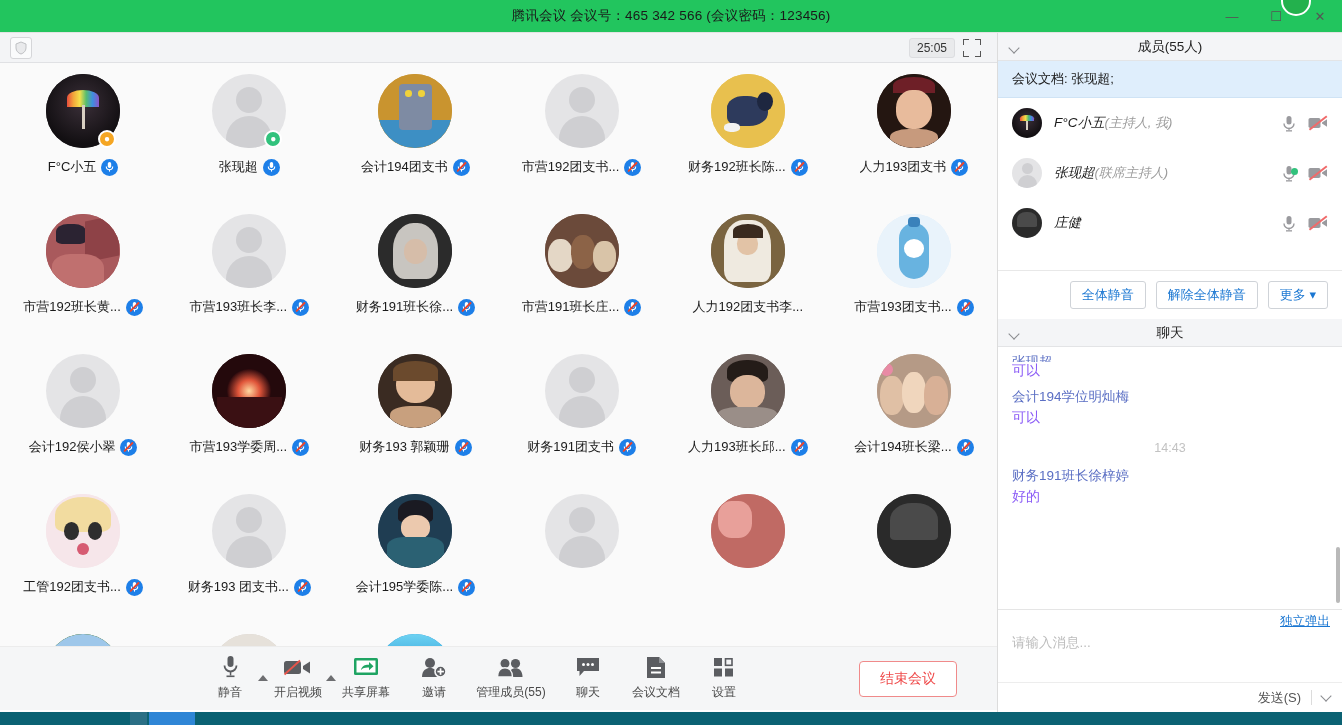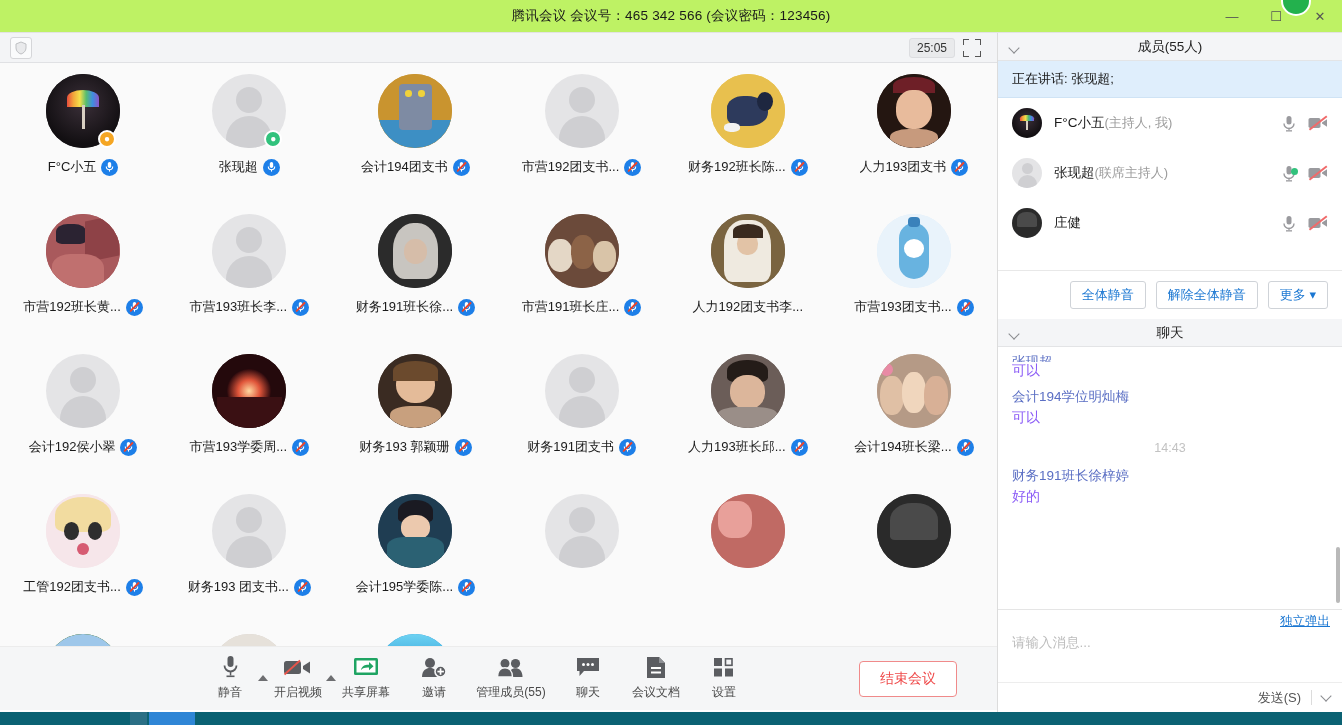"腾讯会议 会议号：465 342 566 (会议密码：123456)" #titlebar { background: #bef264 -> #22c55e }
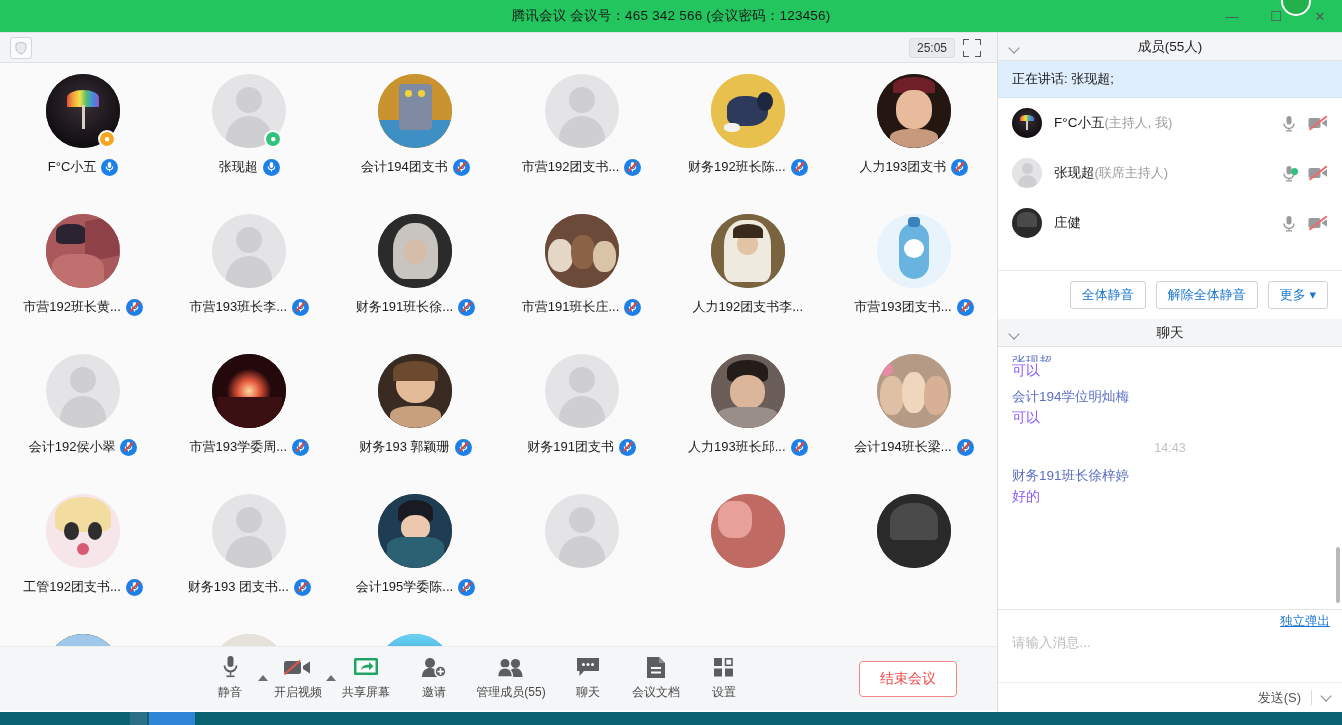"正在讲话: 张现超;" div { text: 正在讲话 -> 会议文档 }
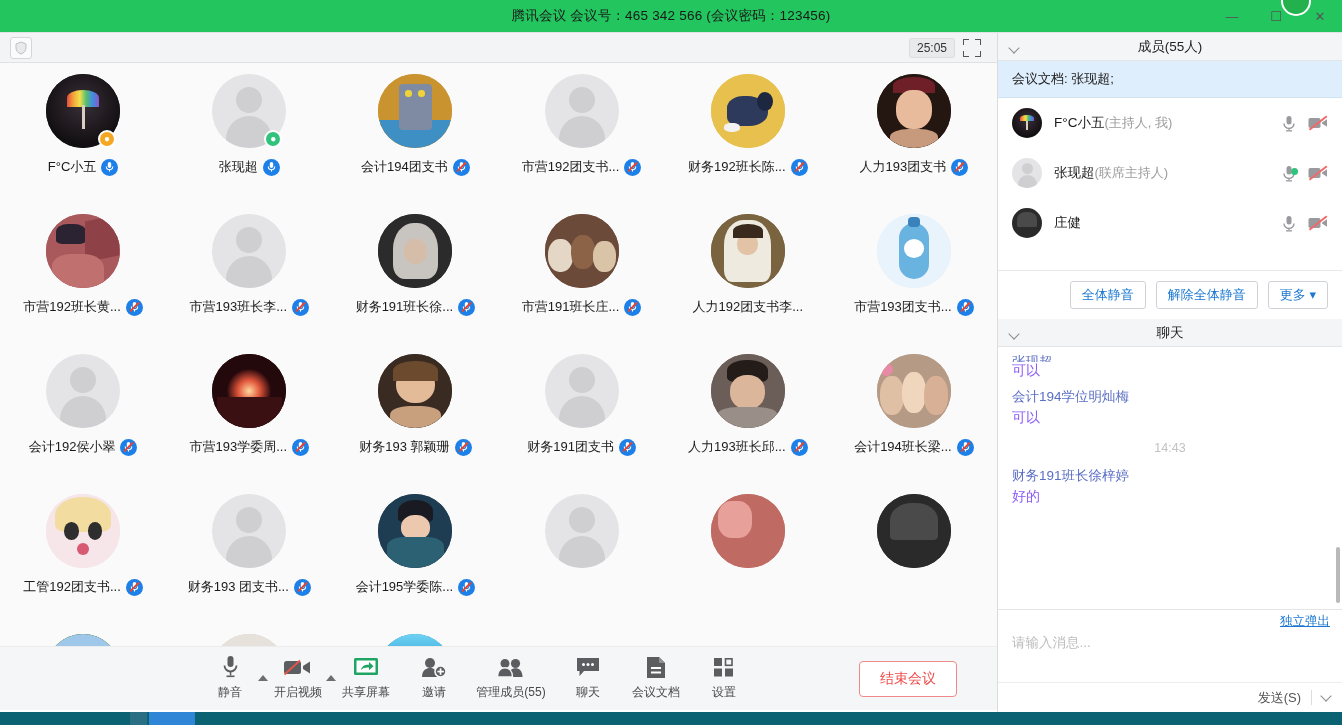"F°C小五(主持人, 我)" .member .m-name { font-style: none -> italic }
